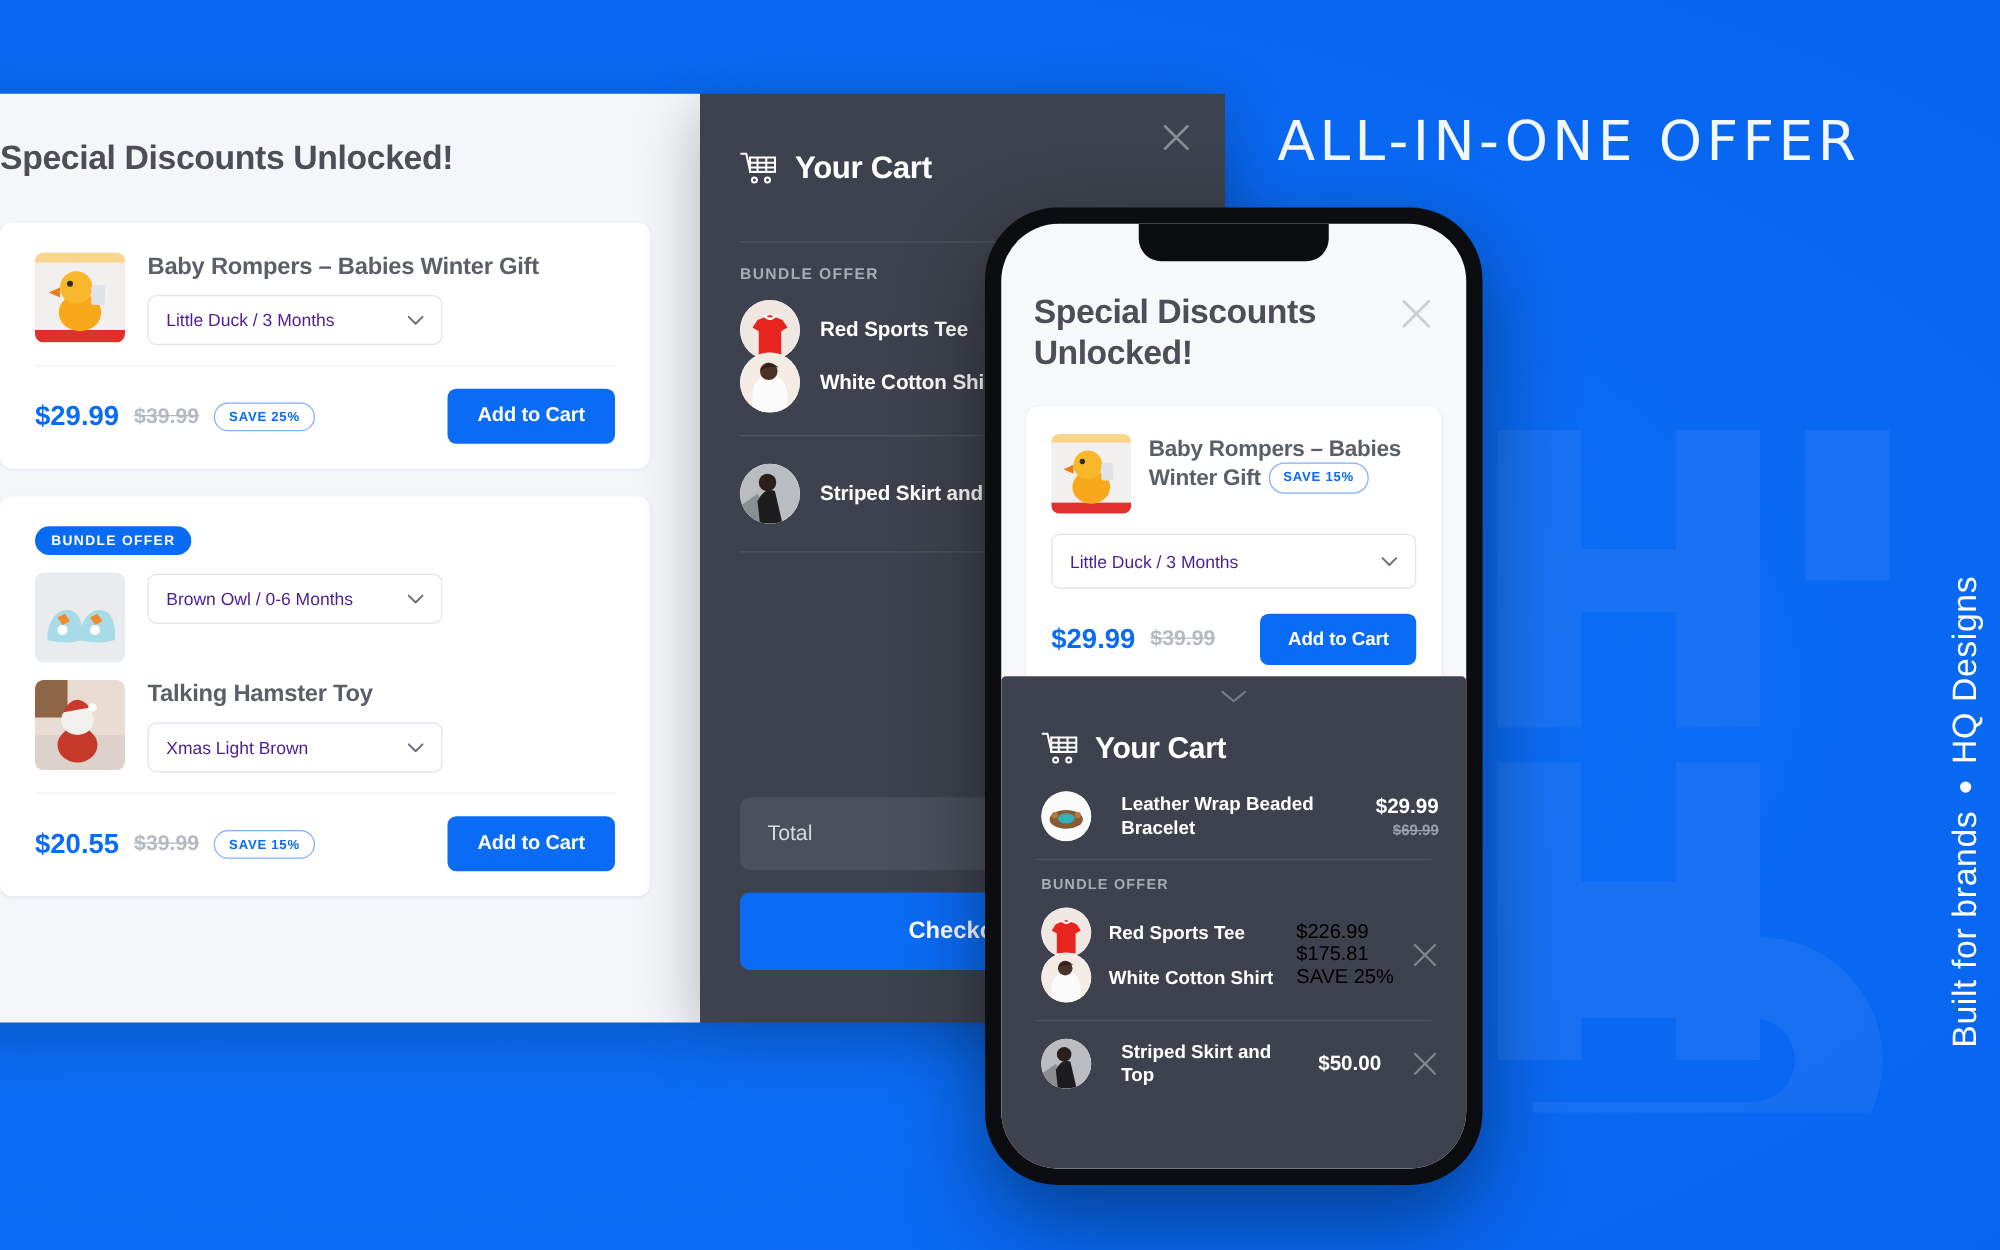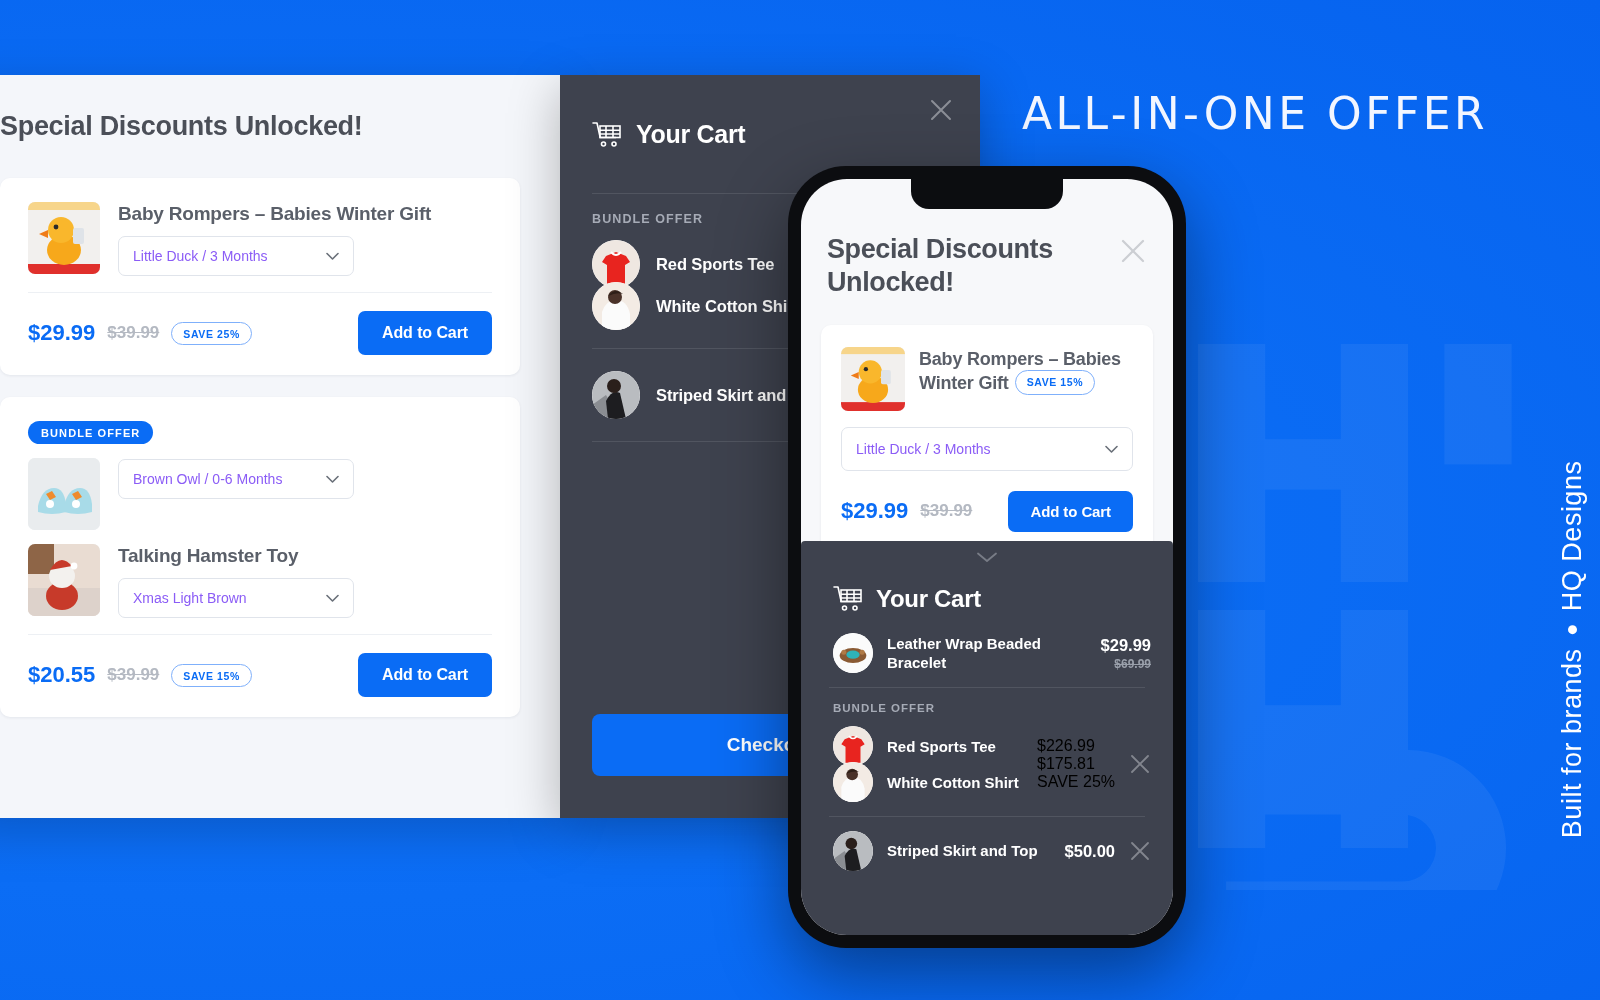"Little Duck / 3 Months" .variant-select span { color: #8b5cf6 -> #4c1d95 }
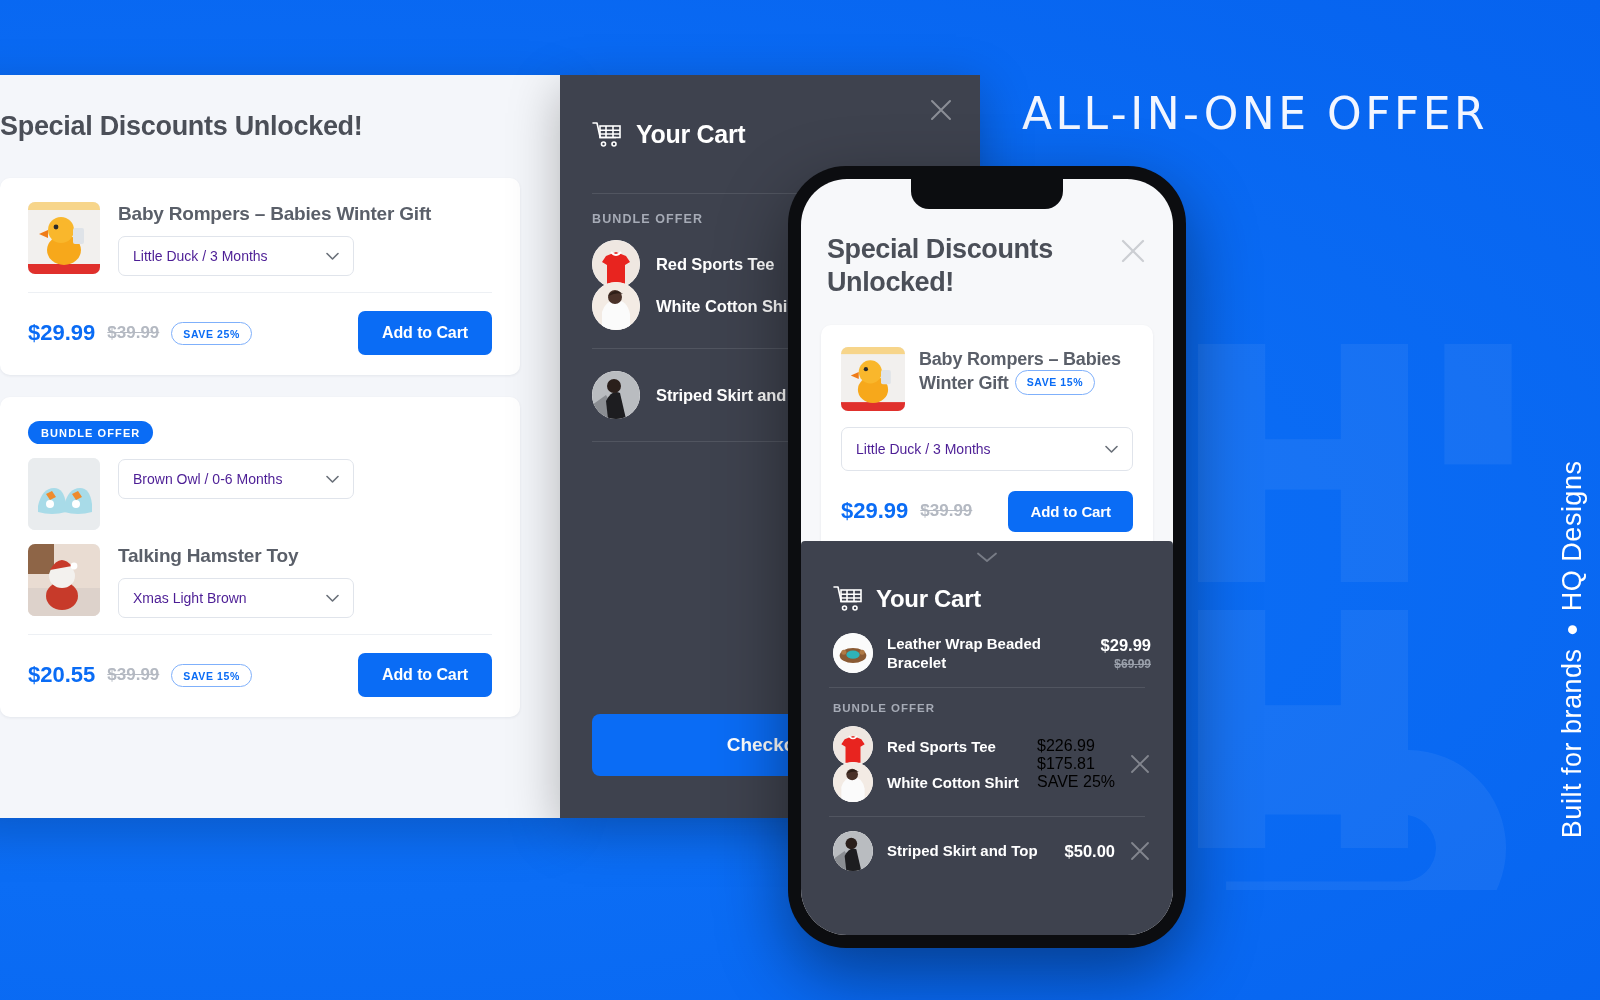"Leather Wrap Beaded Bracelet" .p-row { gap: 14px -> 24px }
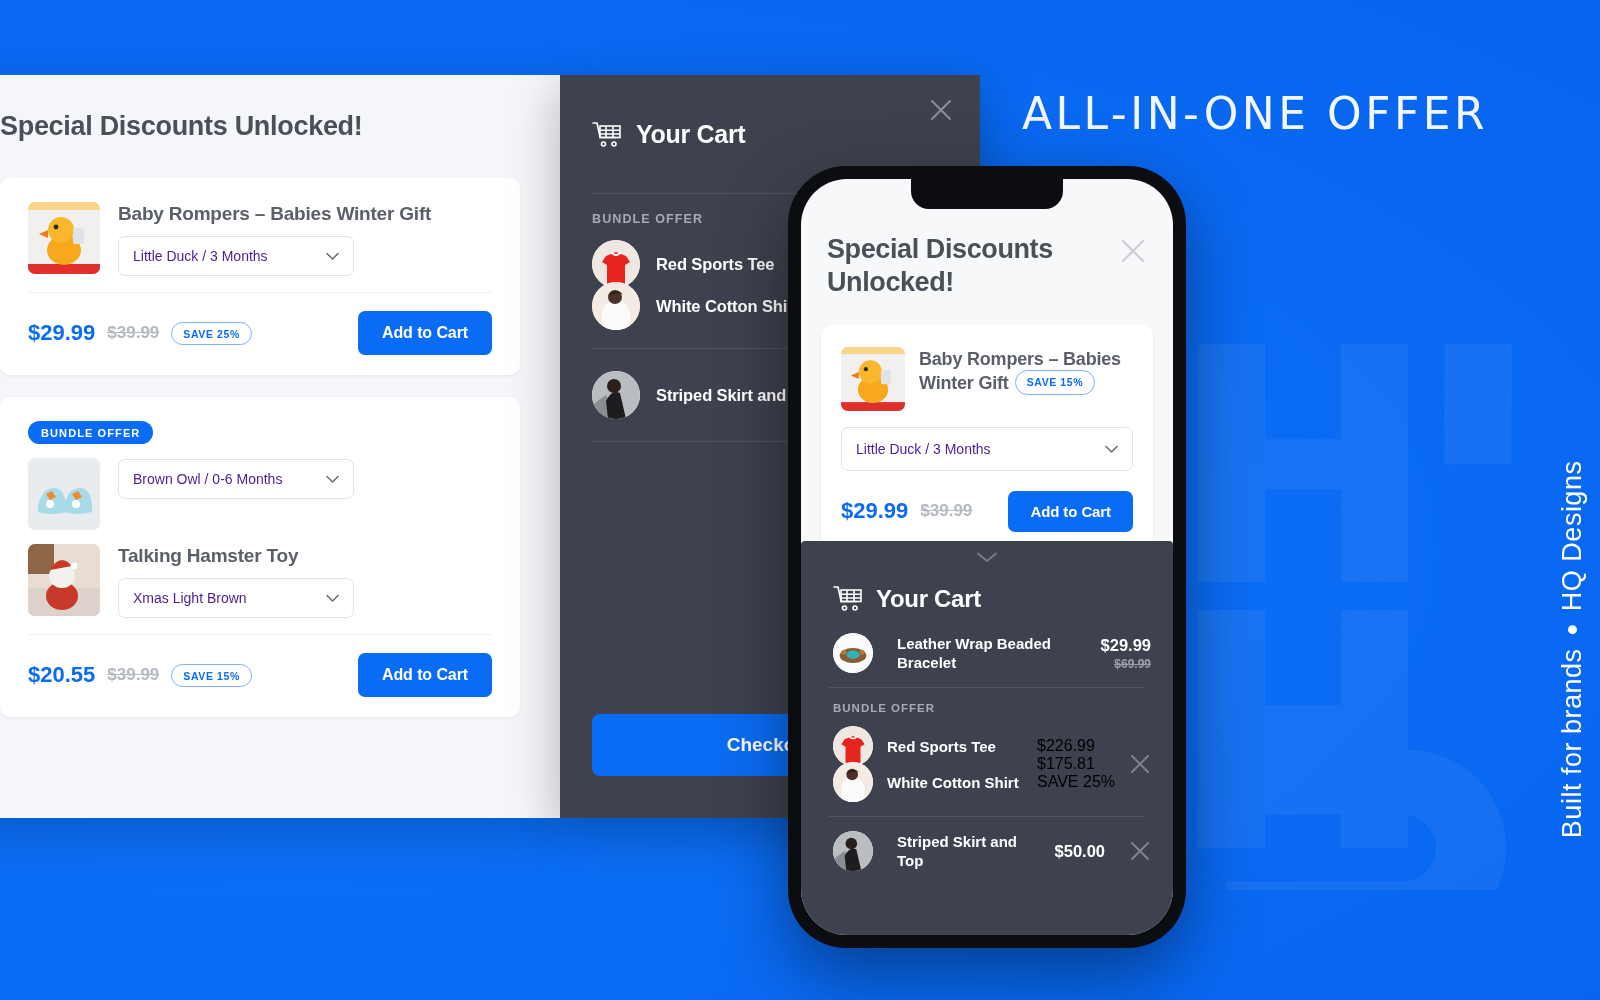"Total" div { html: none -> <div> <span>Total</span> </div> }
